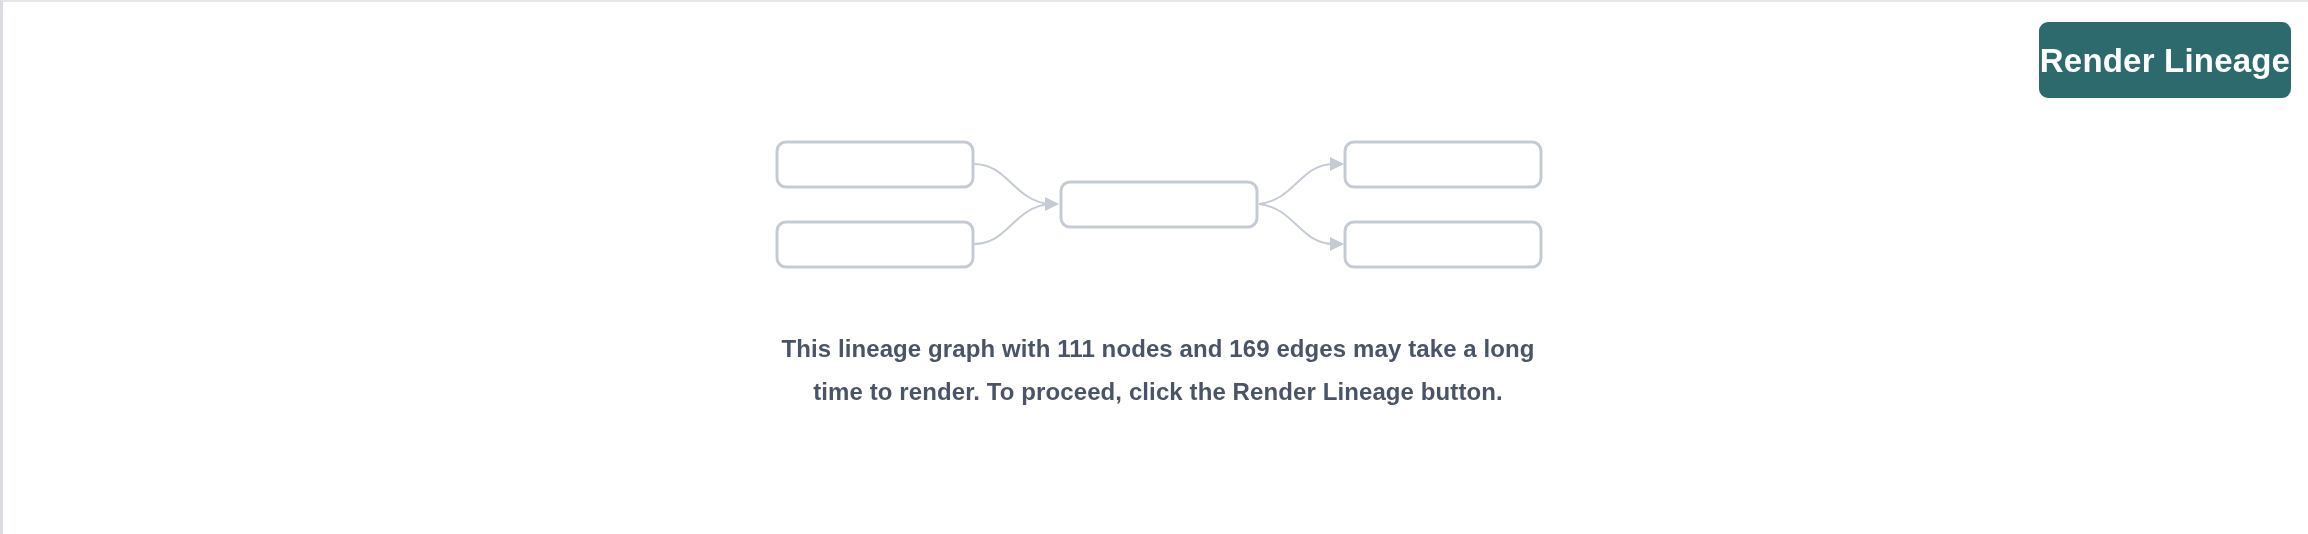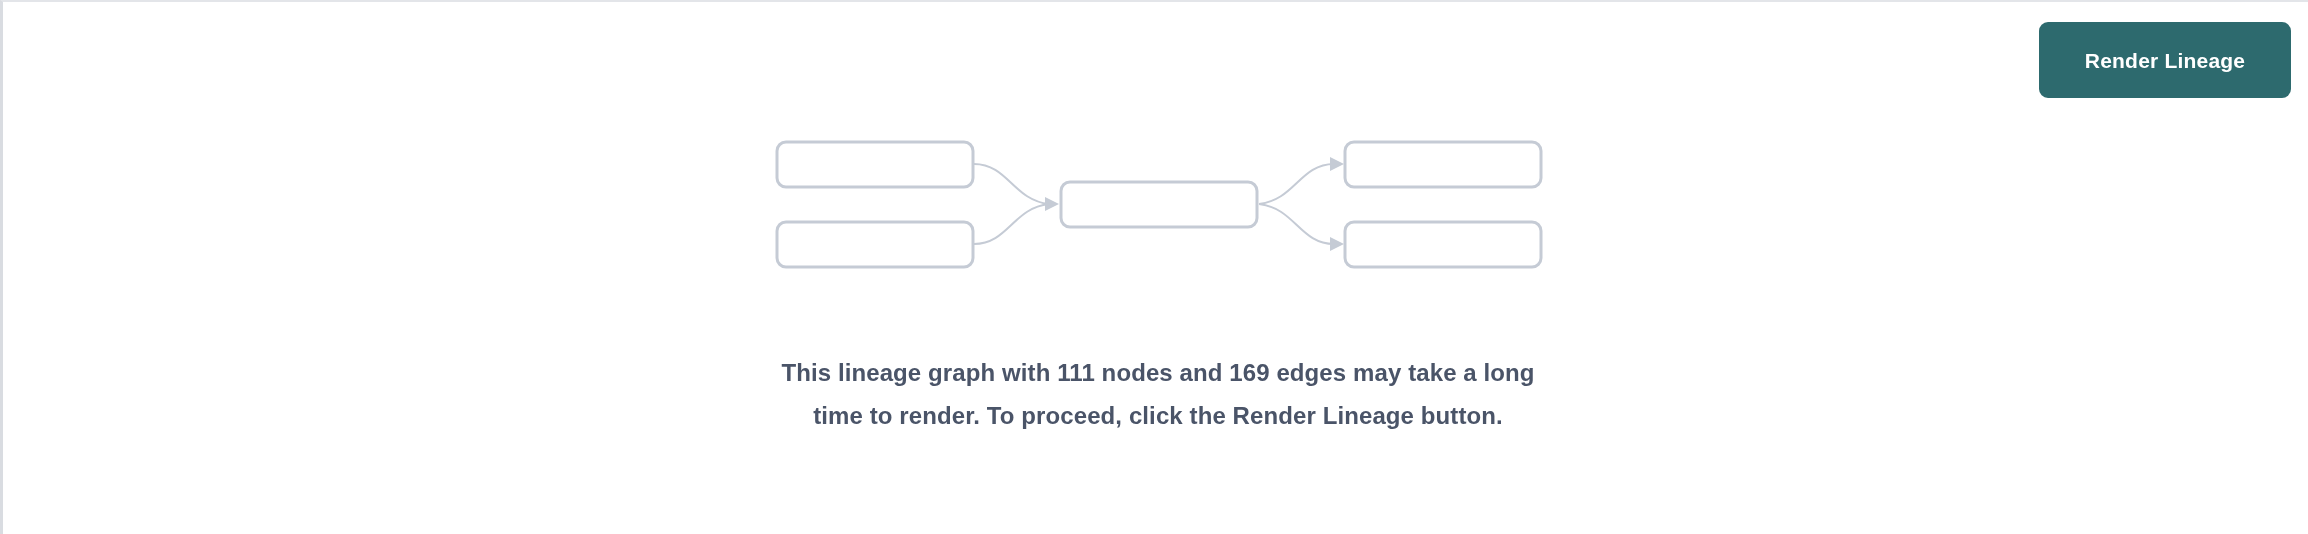"Render Lineage" .render-button { font-size: 21px -> 33px }
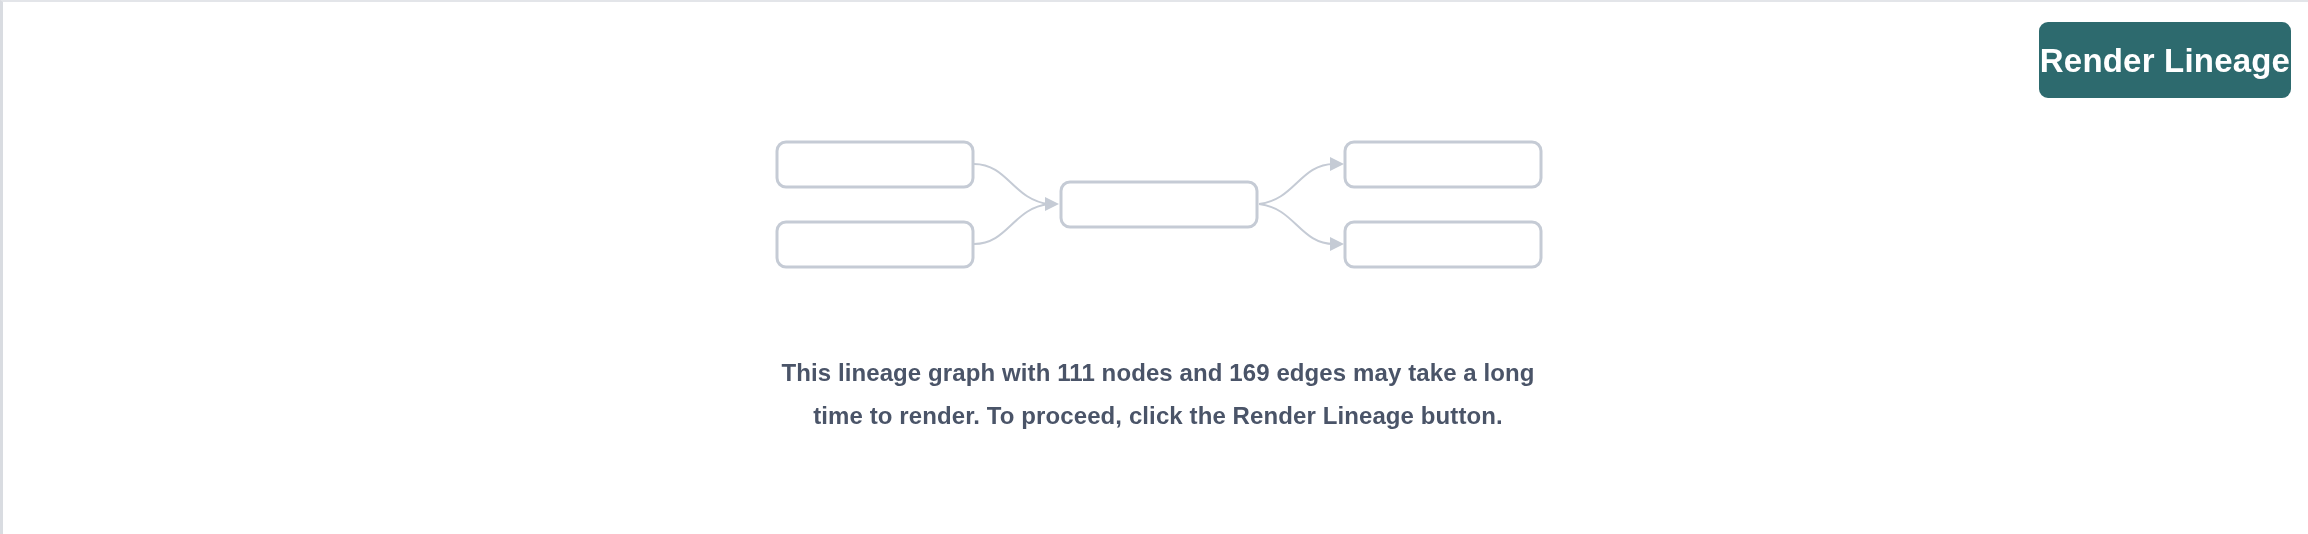"This lineage graph with 111" .message { margin-top: 24px -> none }
